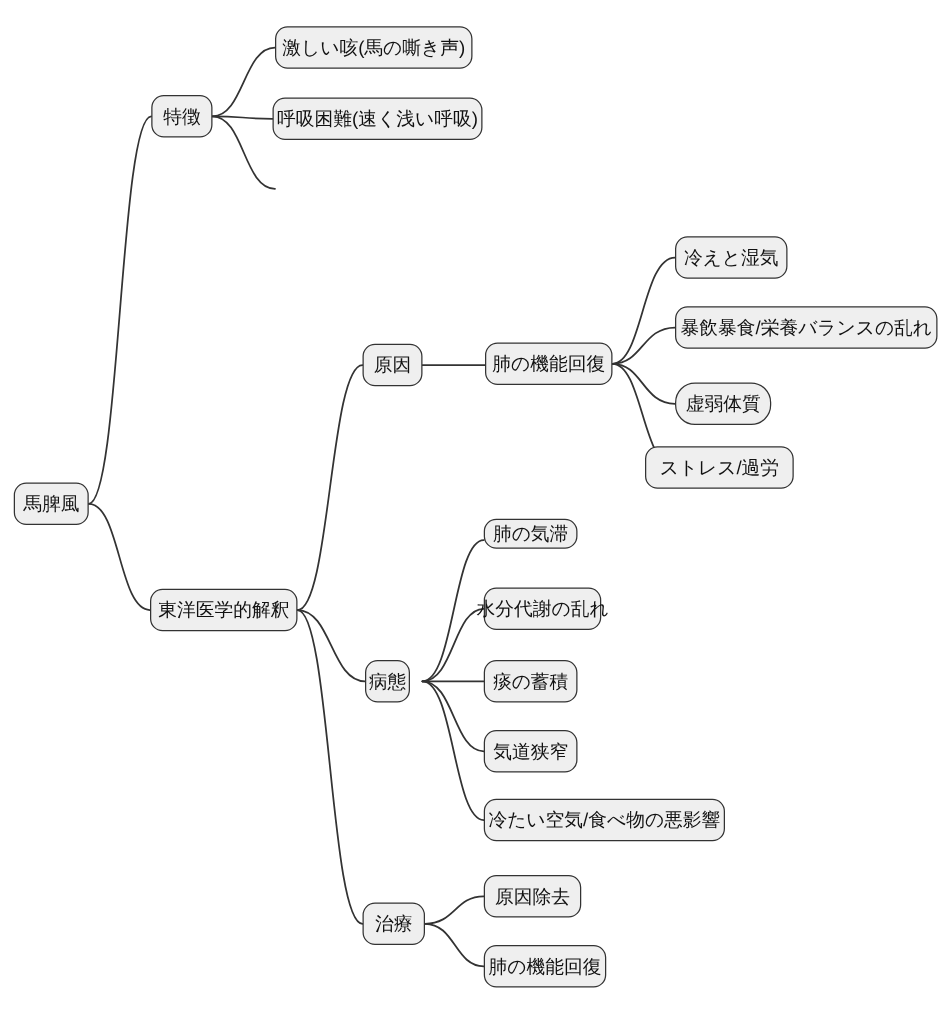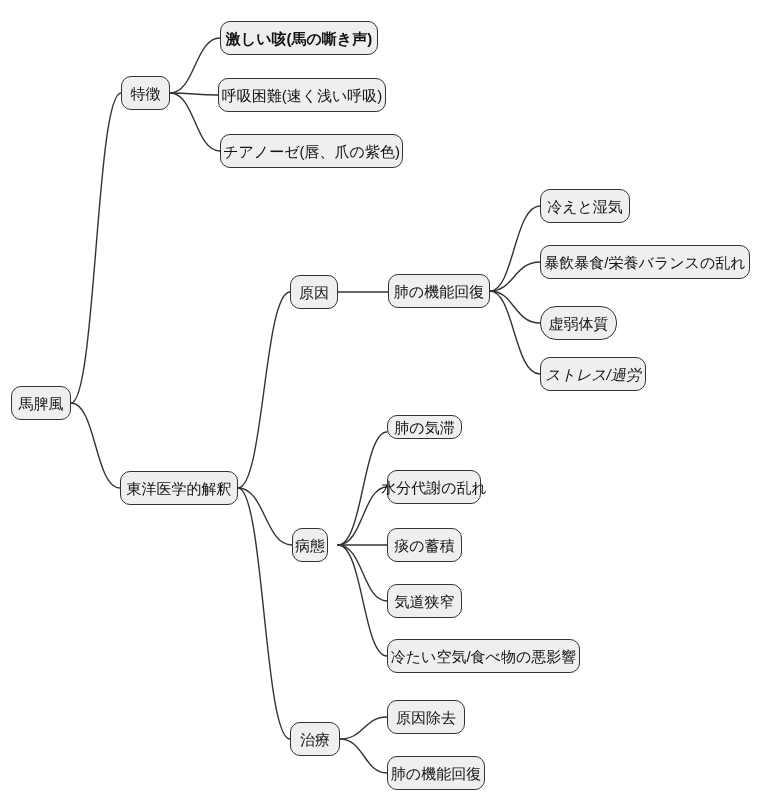"激しい咳(馬の嘶き声)" div.node { font-weight: bold -> none }
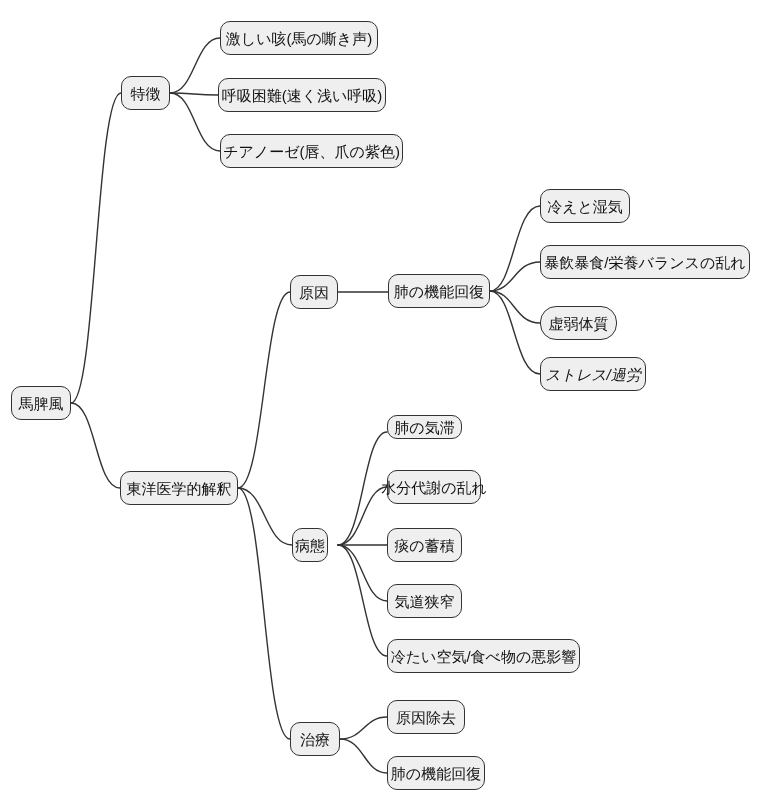"チアノーゼ(唇、爪の紫色)" div.node { html: <div>チアノーゼ(唇、爪の紫色)</div> -> none }
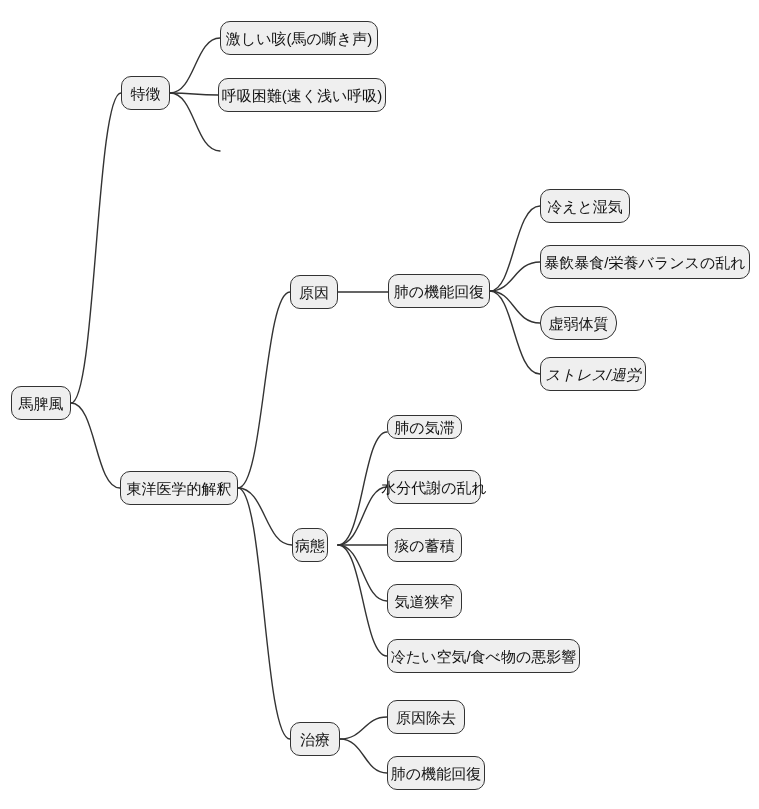"ストレス/過労" div.node { font-style: italic -> none; left: 540px -> 516px; width: 106px -> 119px }
